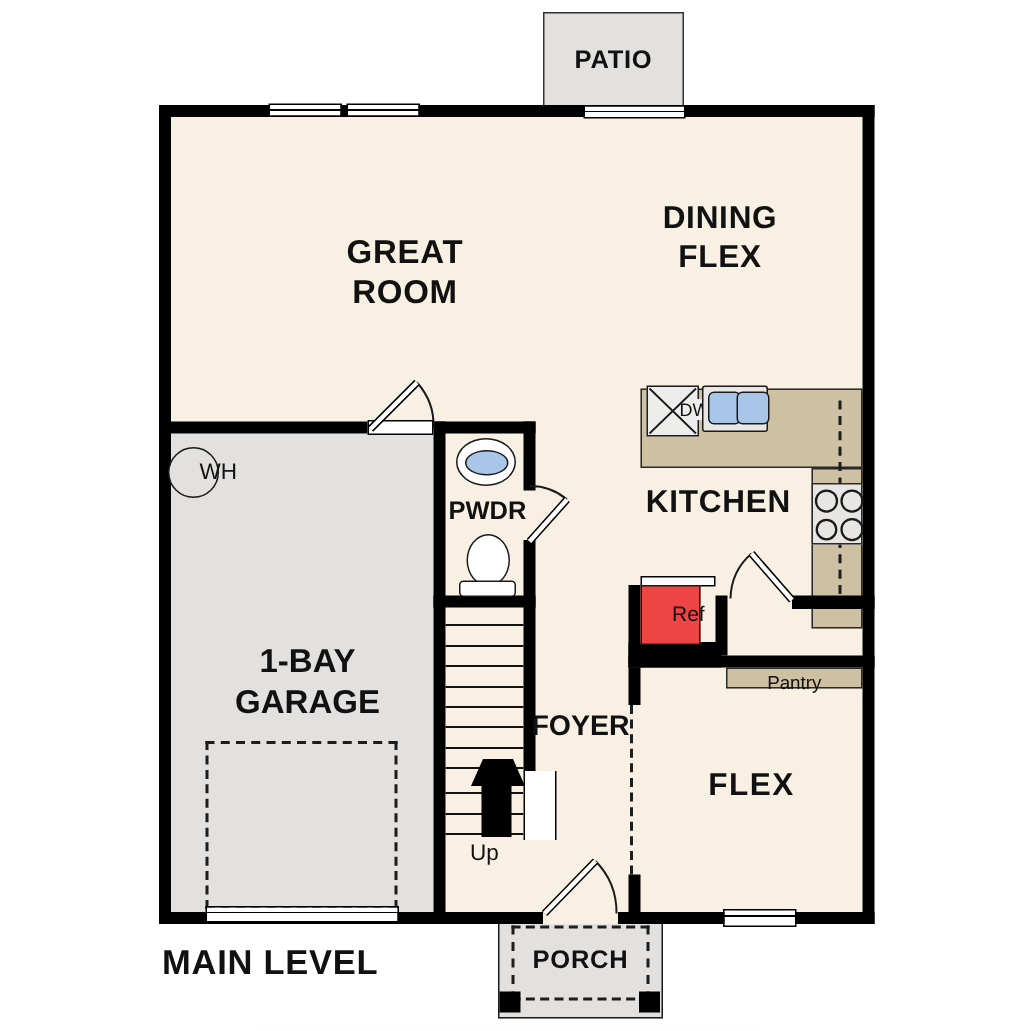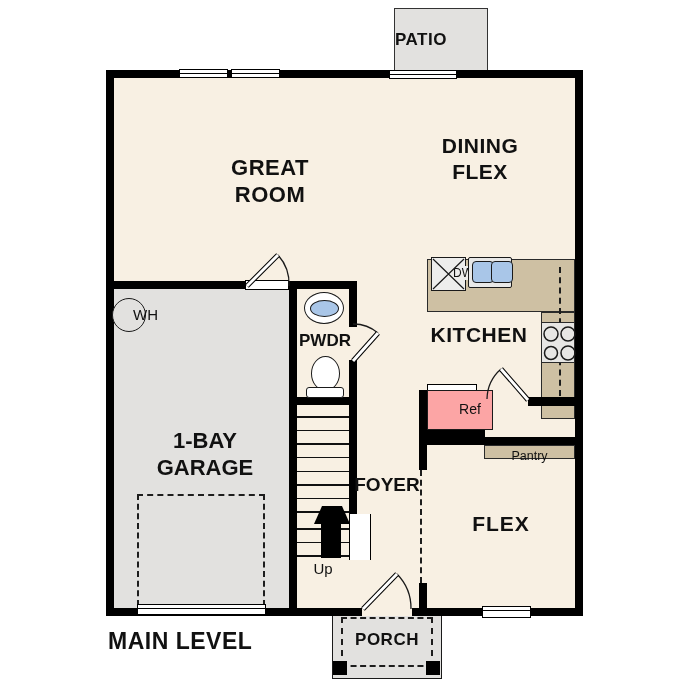"PATIO" div.abs { justify-content: none -> center; left: 394px -> 362px }
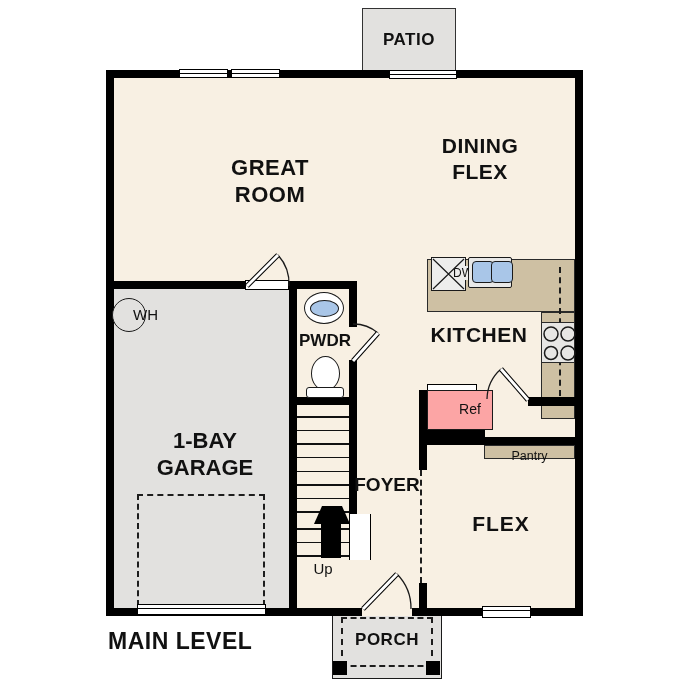"Ref" div.abs { background: #fca5a5 -> #ef4444; width: 66px -> 40px }
